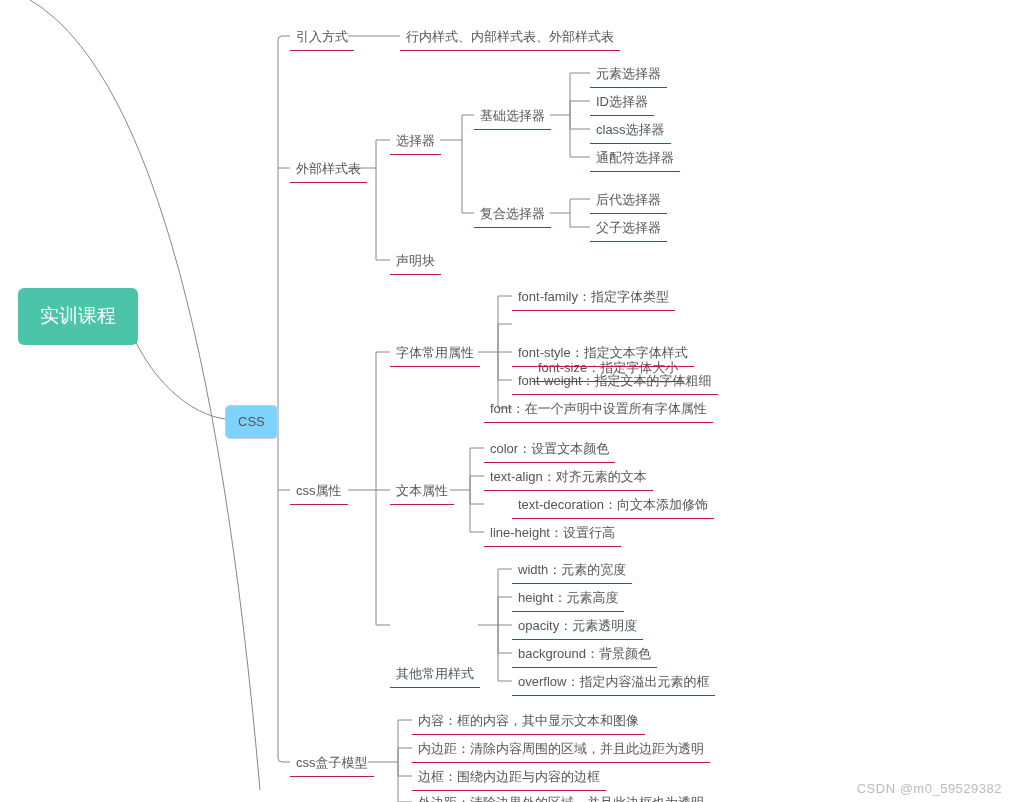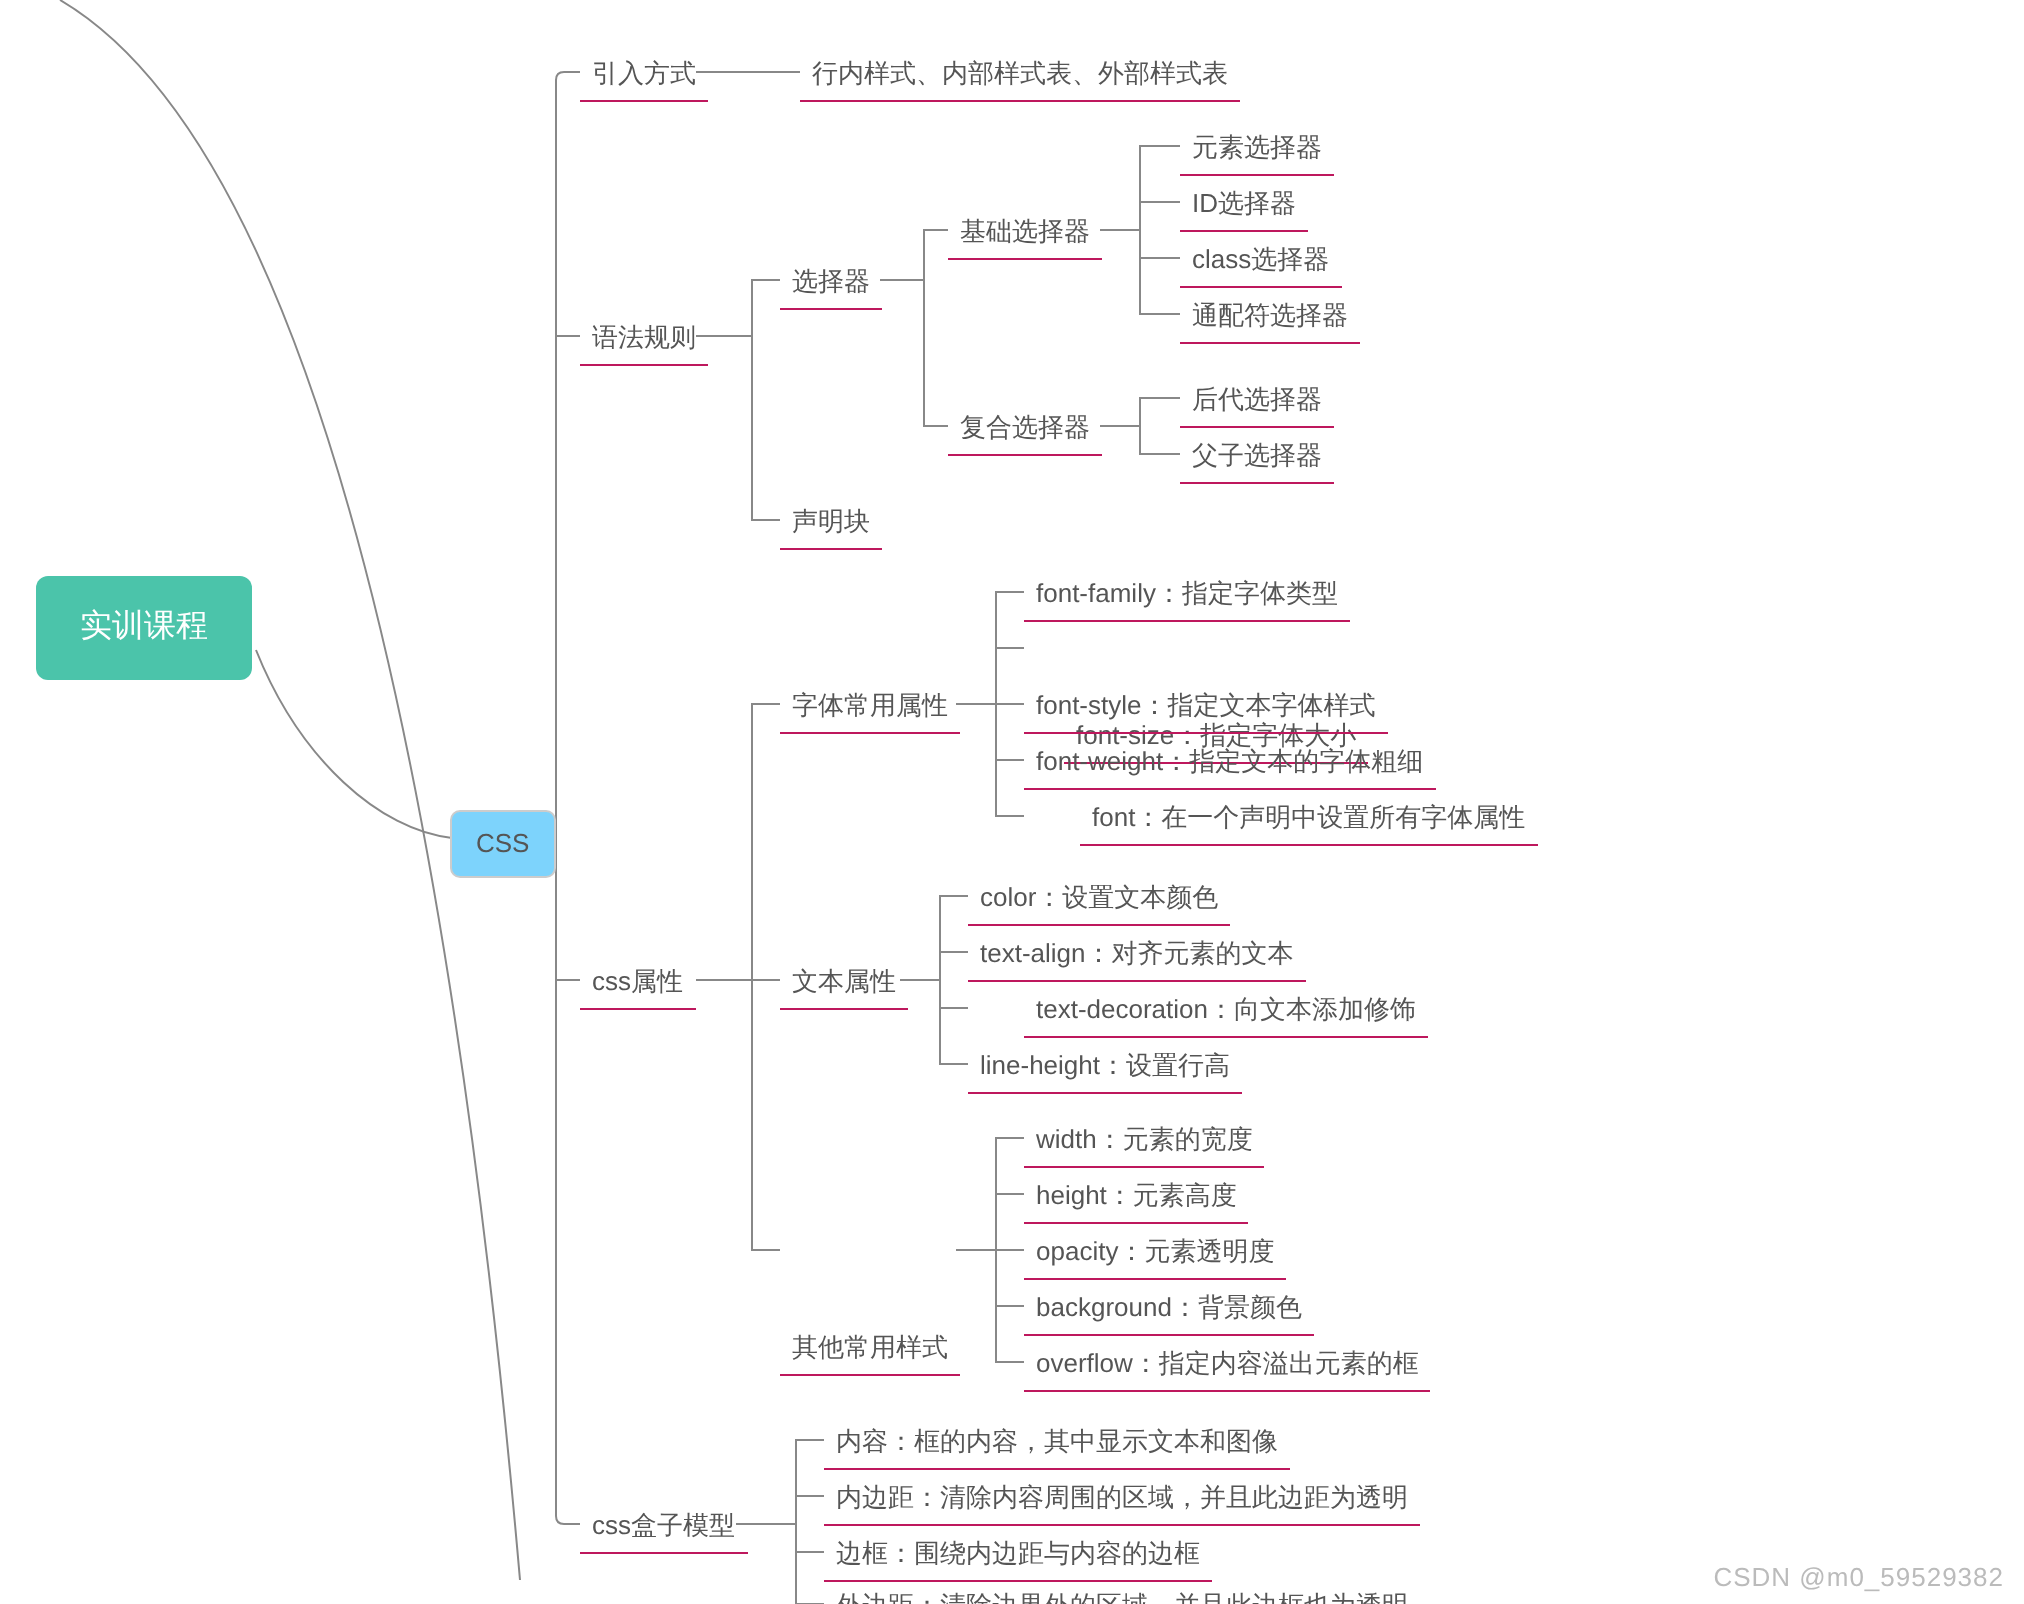"语法规则" span { text: 语法规则 -> 外部样式表 }
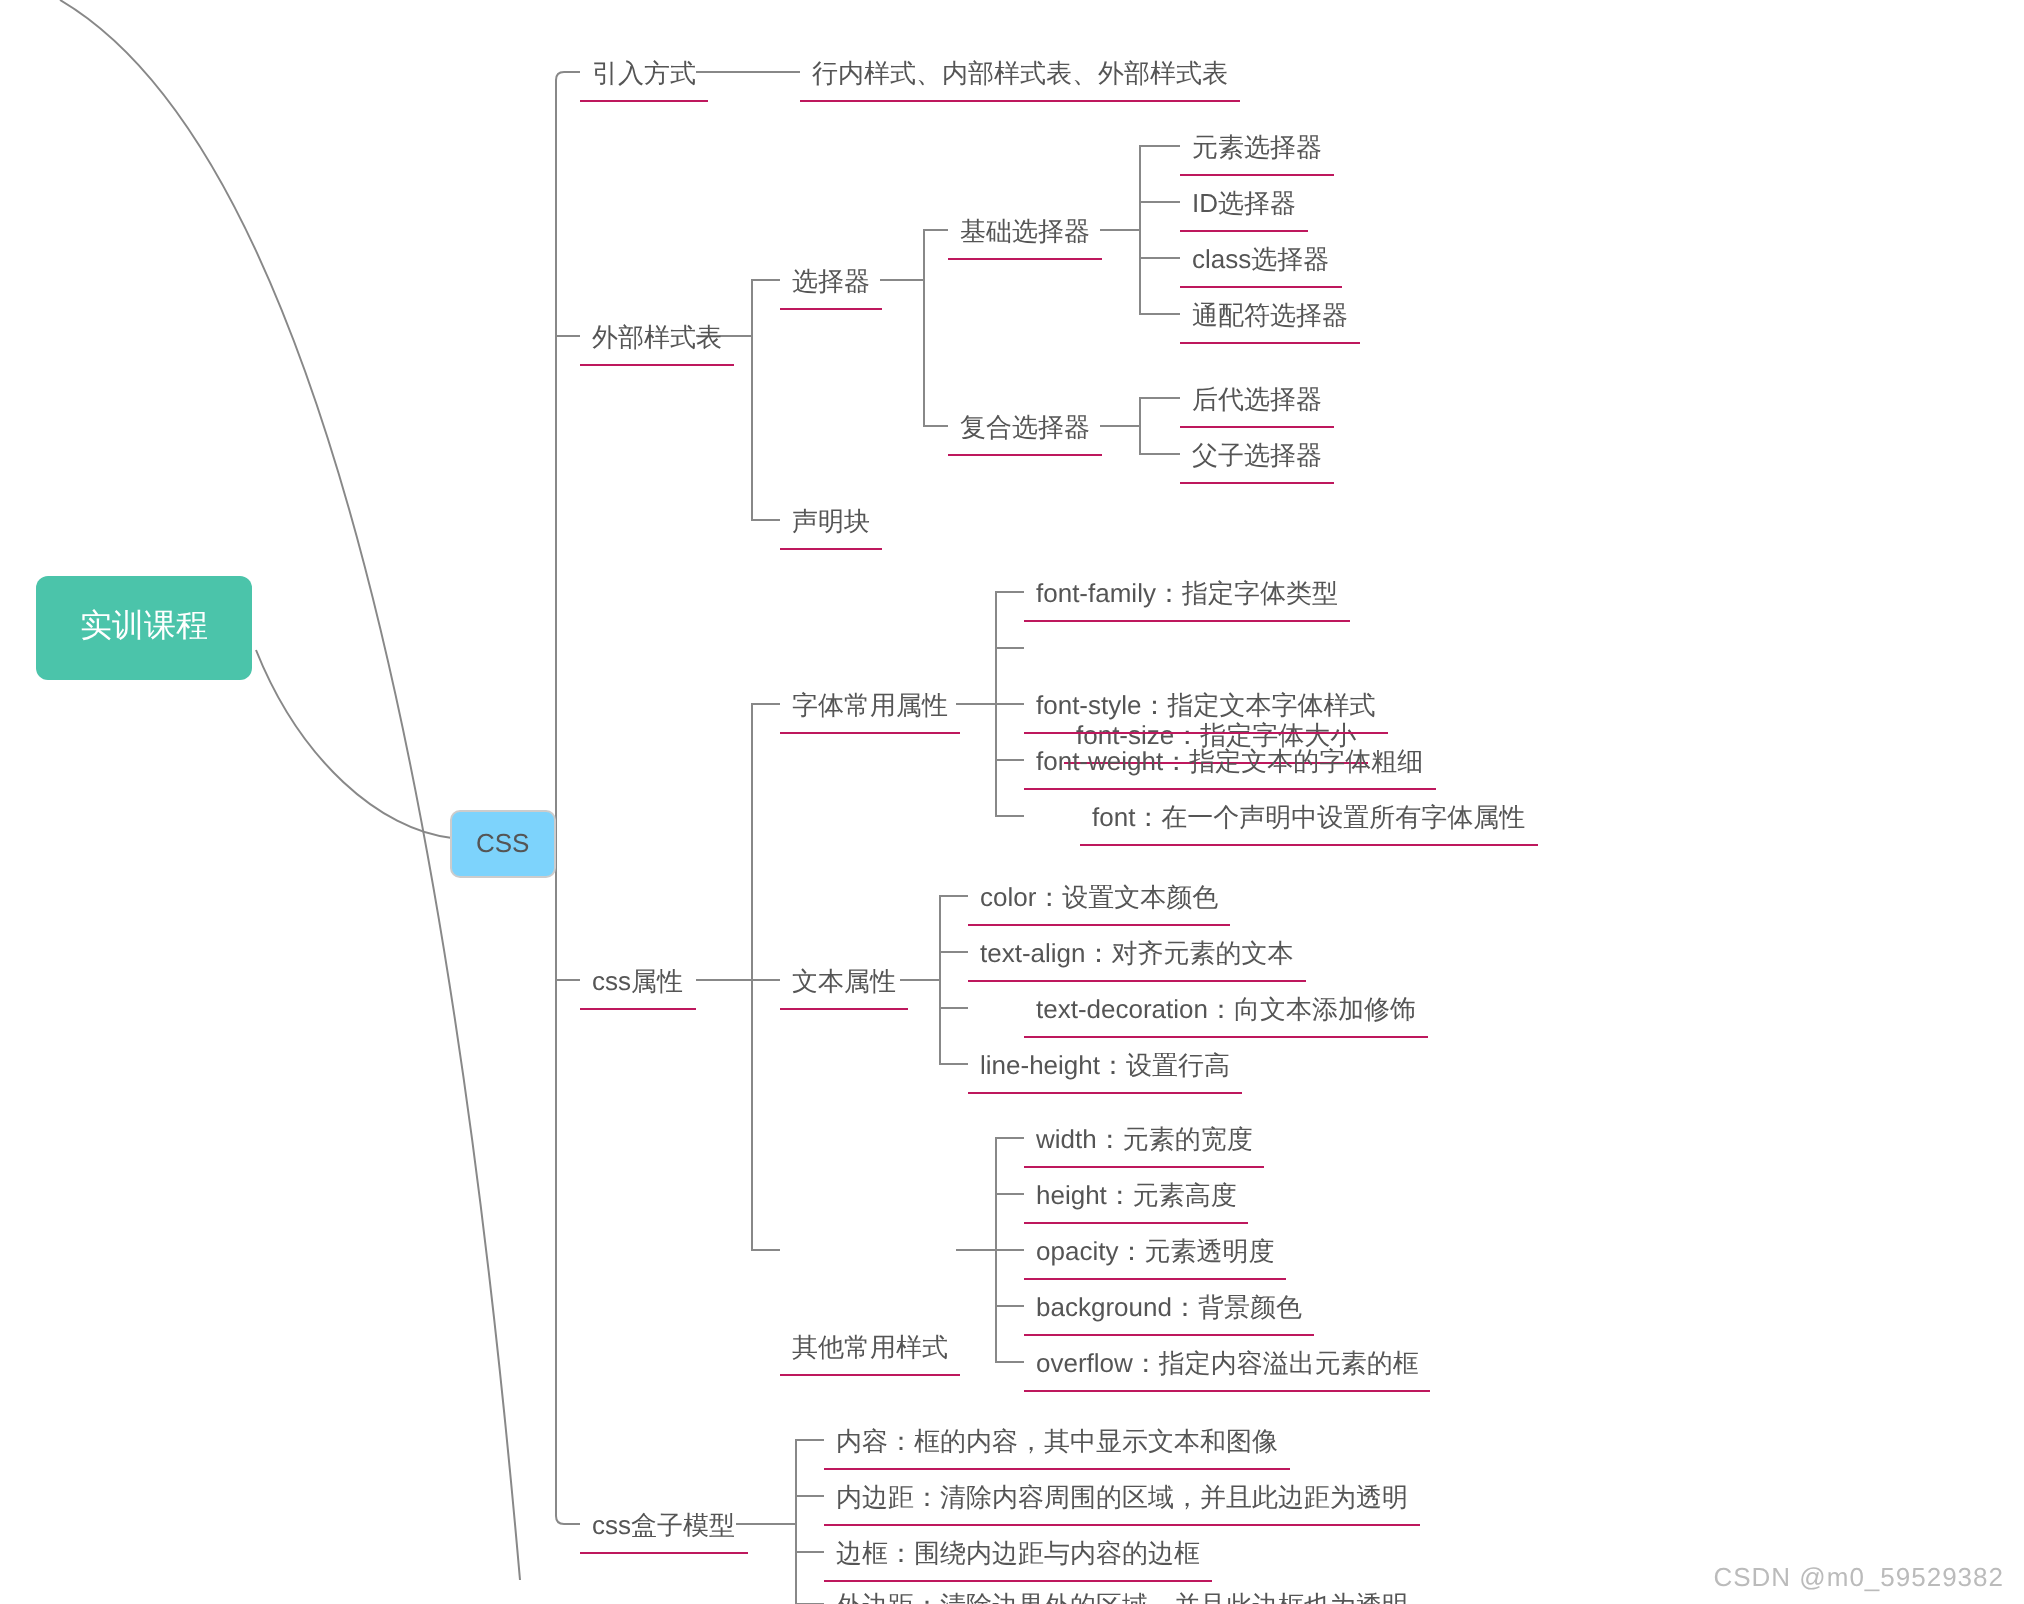"实训课程" .root { font-size: 16px -> 19px }
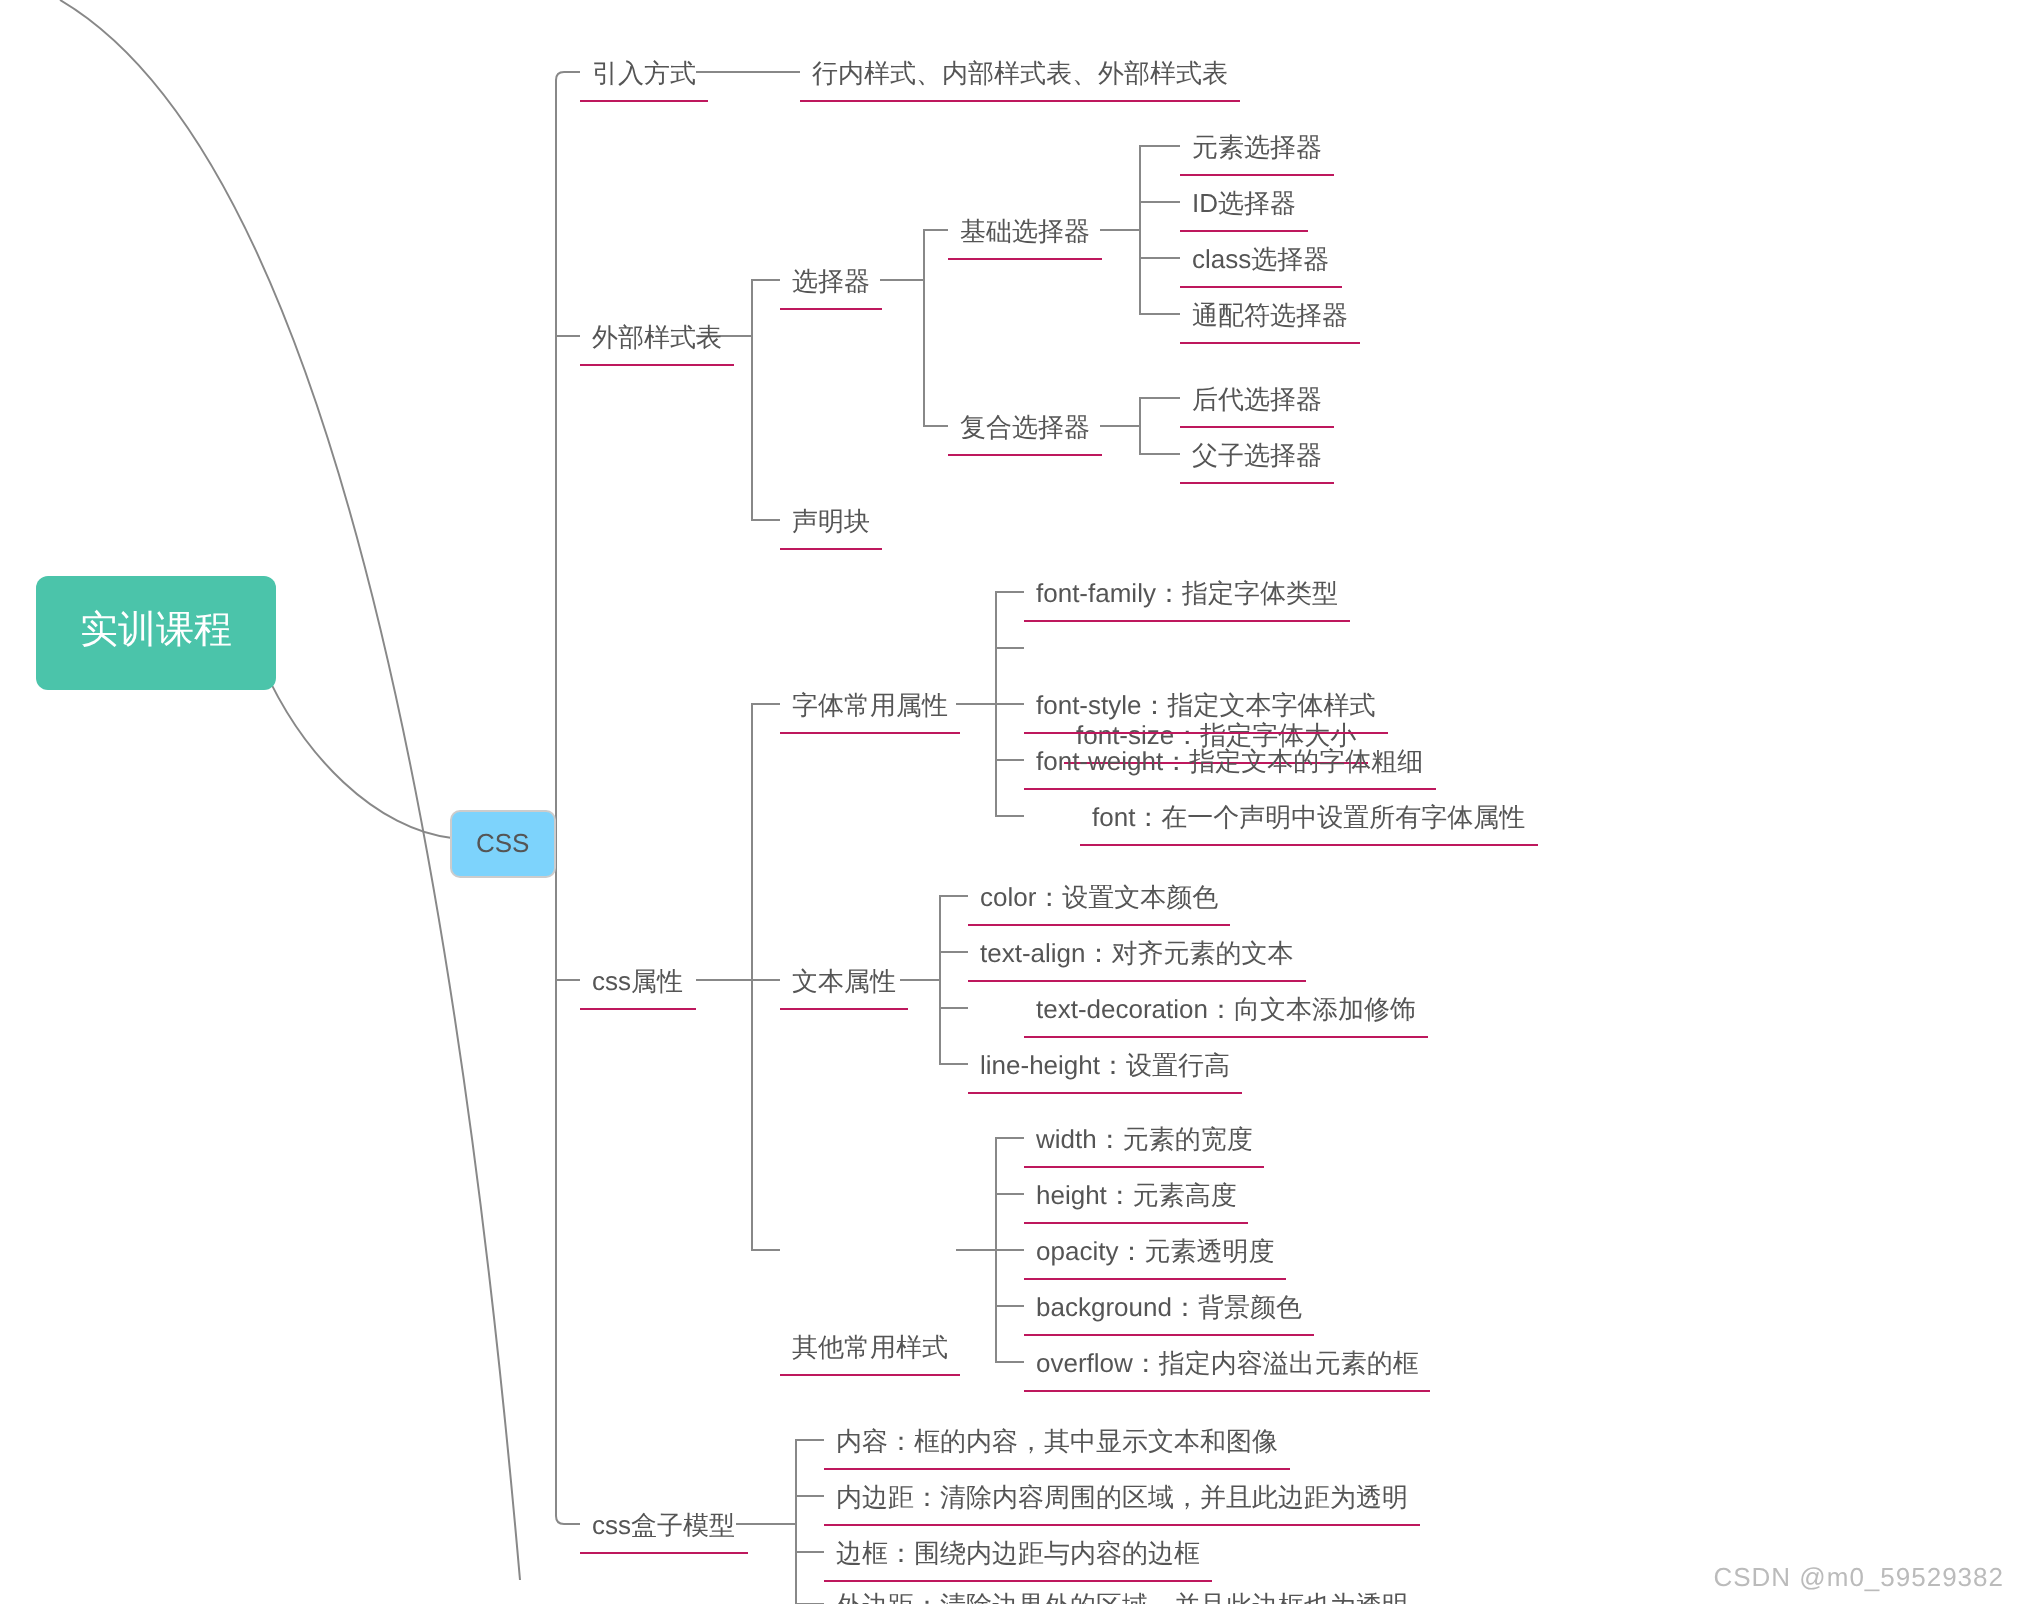"font：在一个声明中设置所有字体属性" div.node { left: 540px -> 484px }
